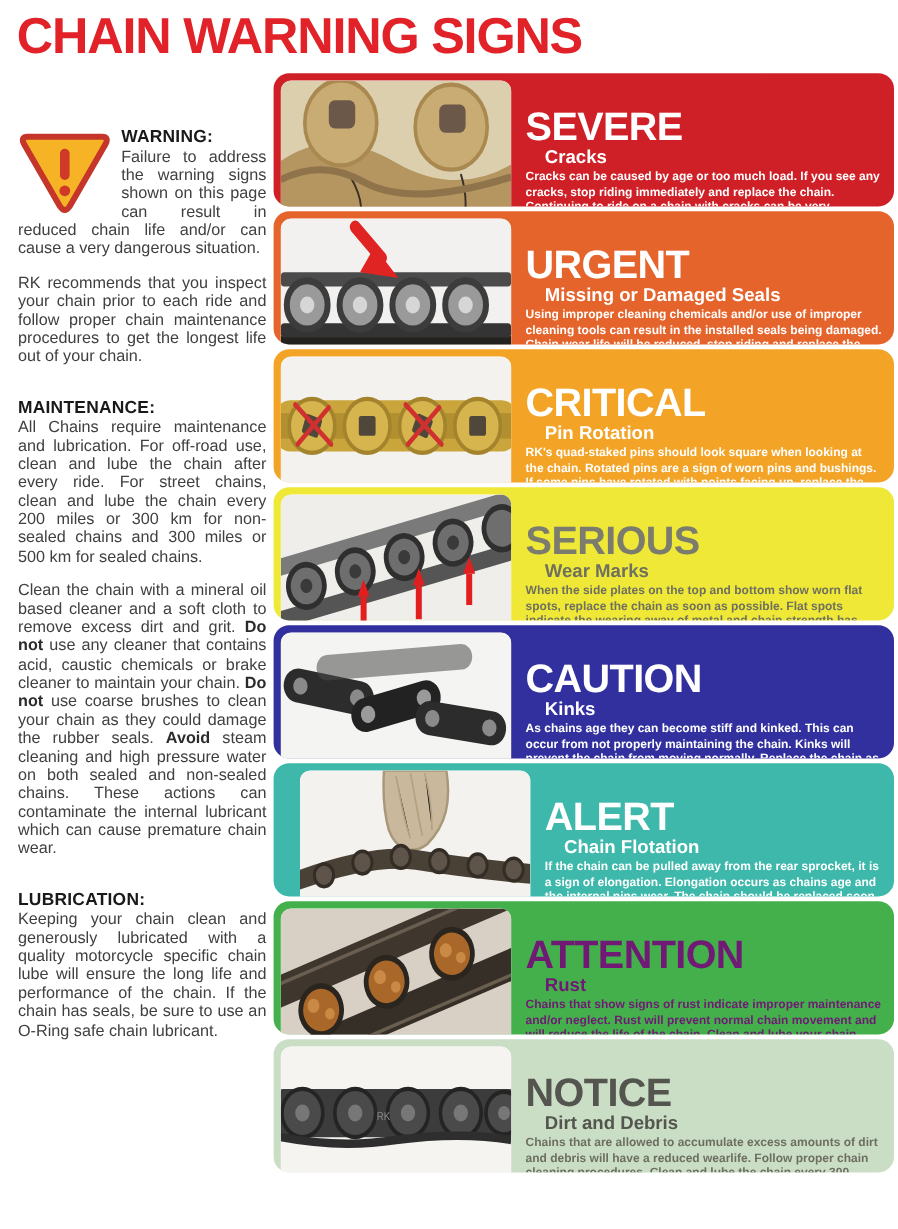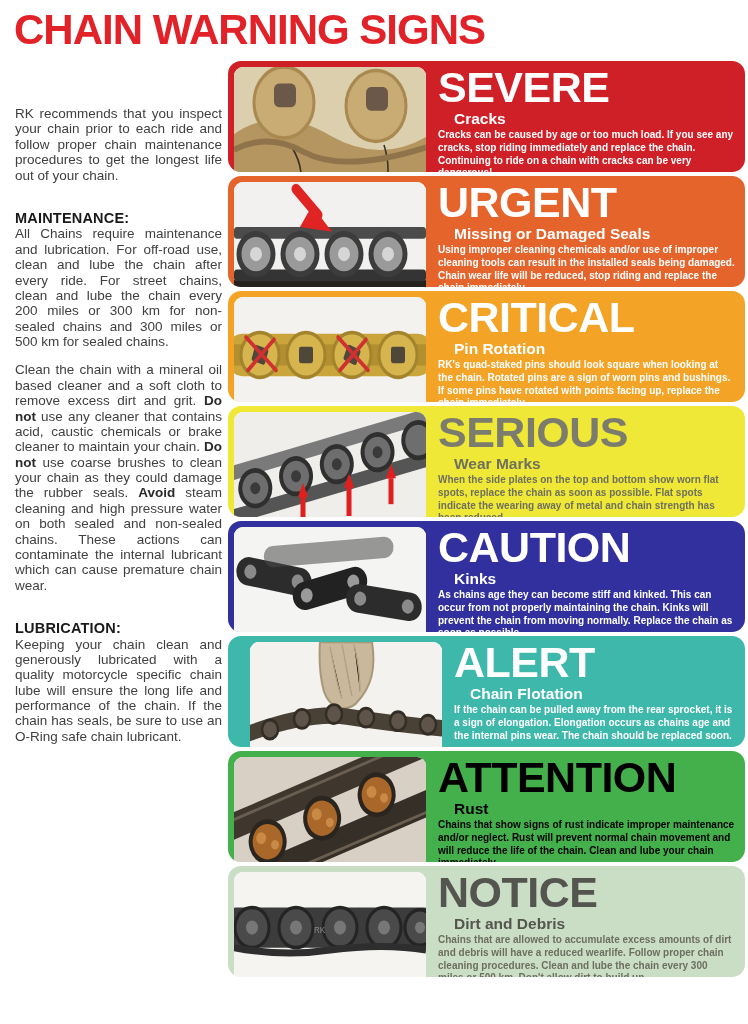"WARNING:" p { html: none -> <p> <svg> <path></path> <rect></rect> <circle></circle> </svg> <span>WARNING:</span><br> <span>Failure to address the warning signs shown on this page can result in reduced chain life and/or can cause a very dangerous situation.</span> </p> }
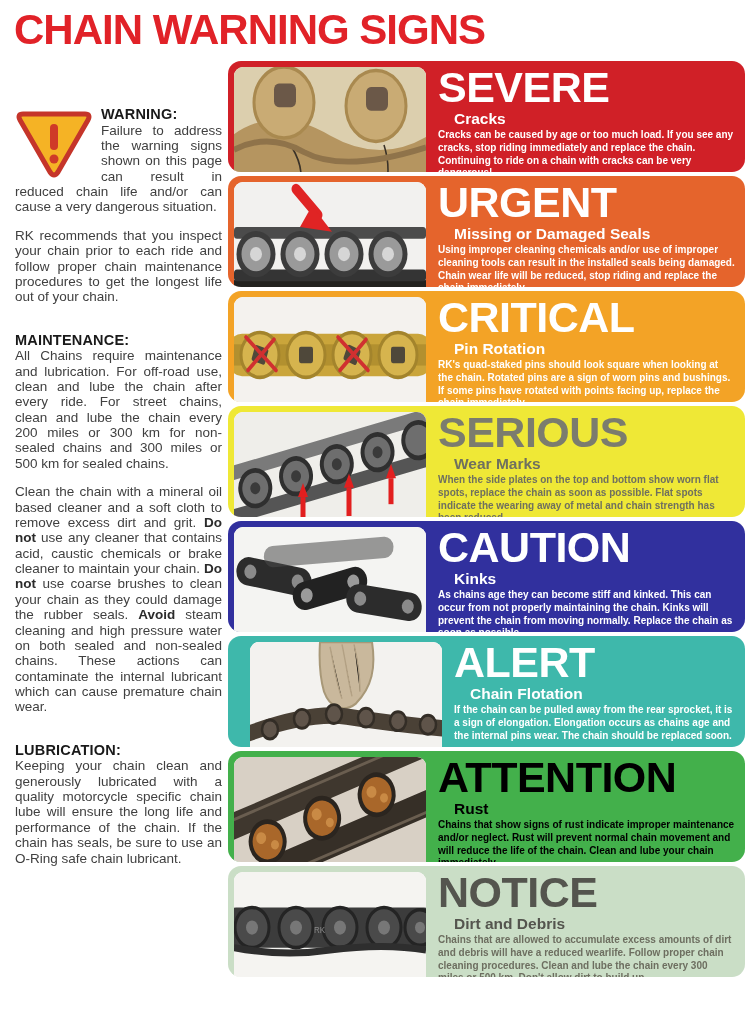"SEVERE" .ptitle { font-size: 43px -> 33px; margin-top: none -> 23px }
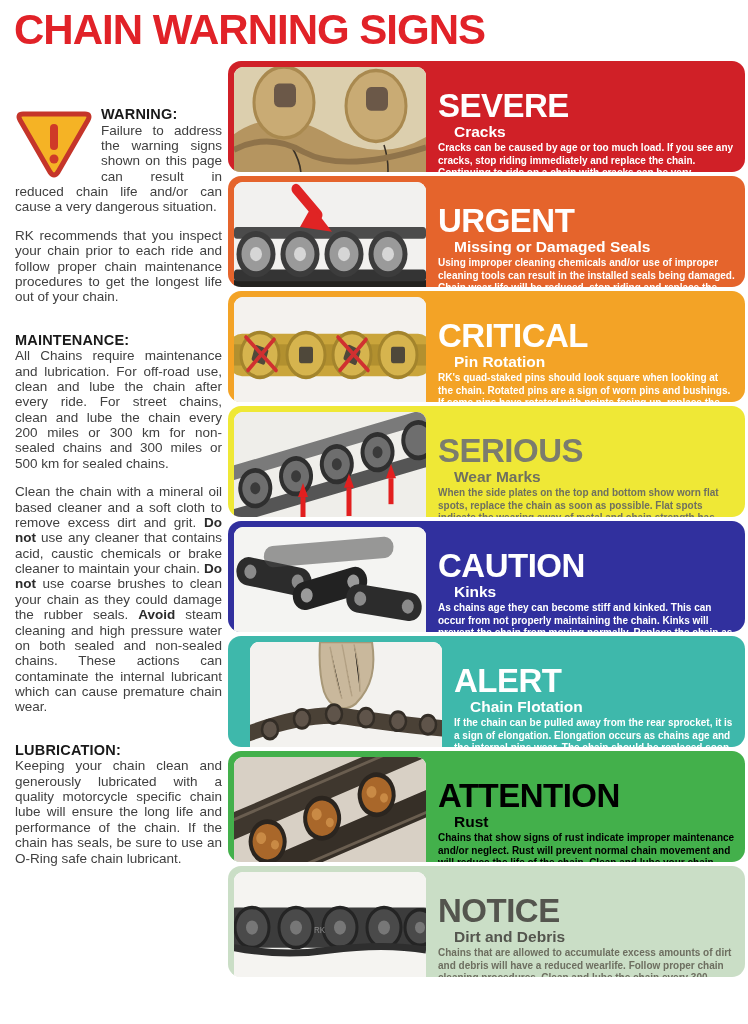"ATTENTION" .p-attention { color: #000000 -> #701a75 }
